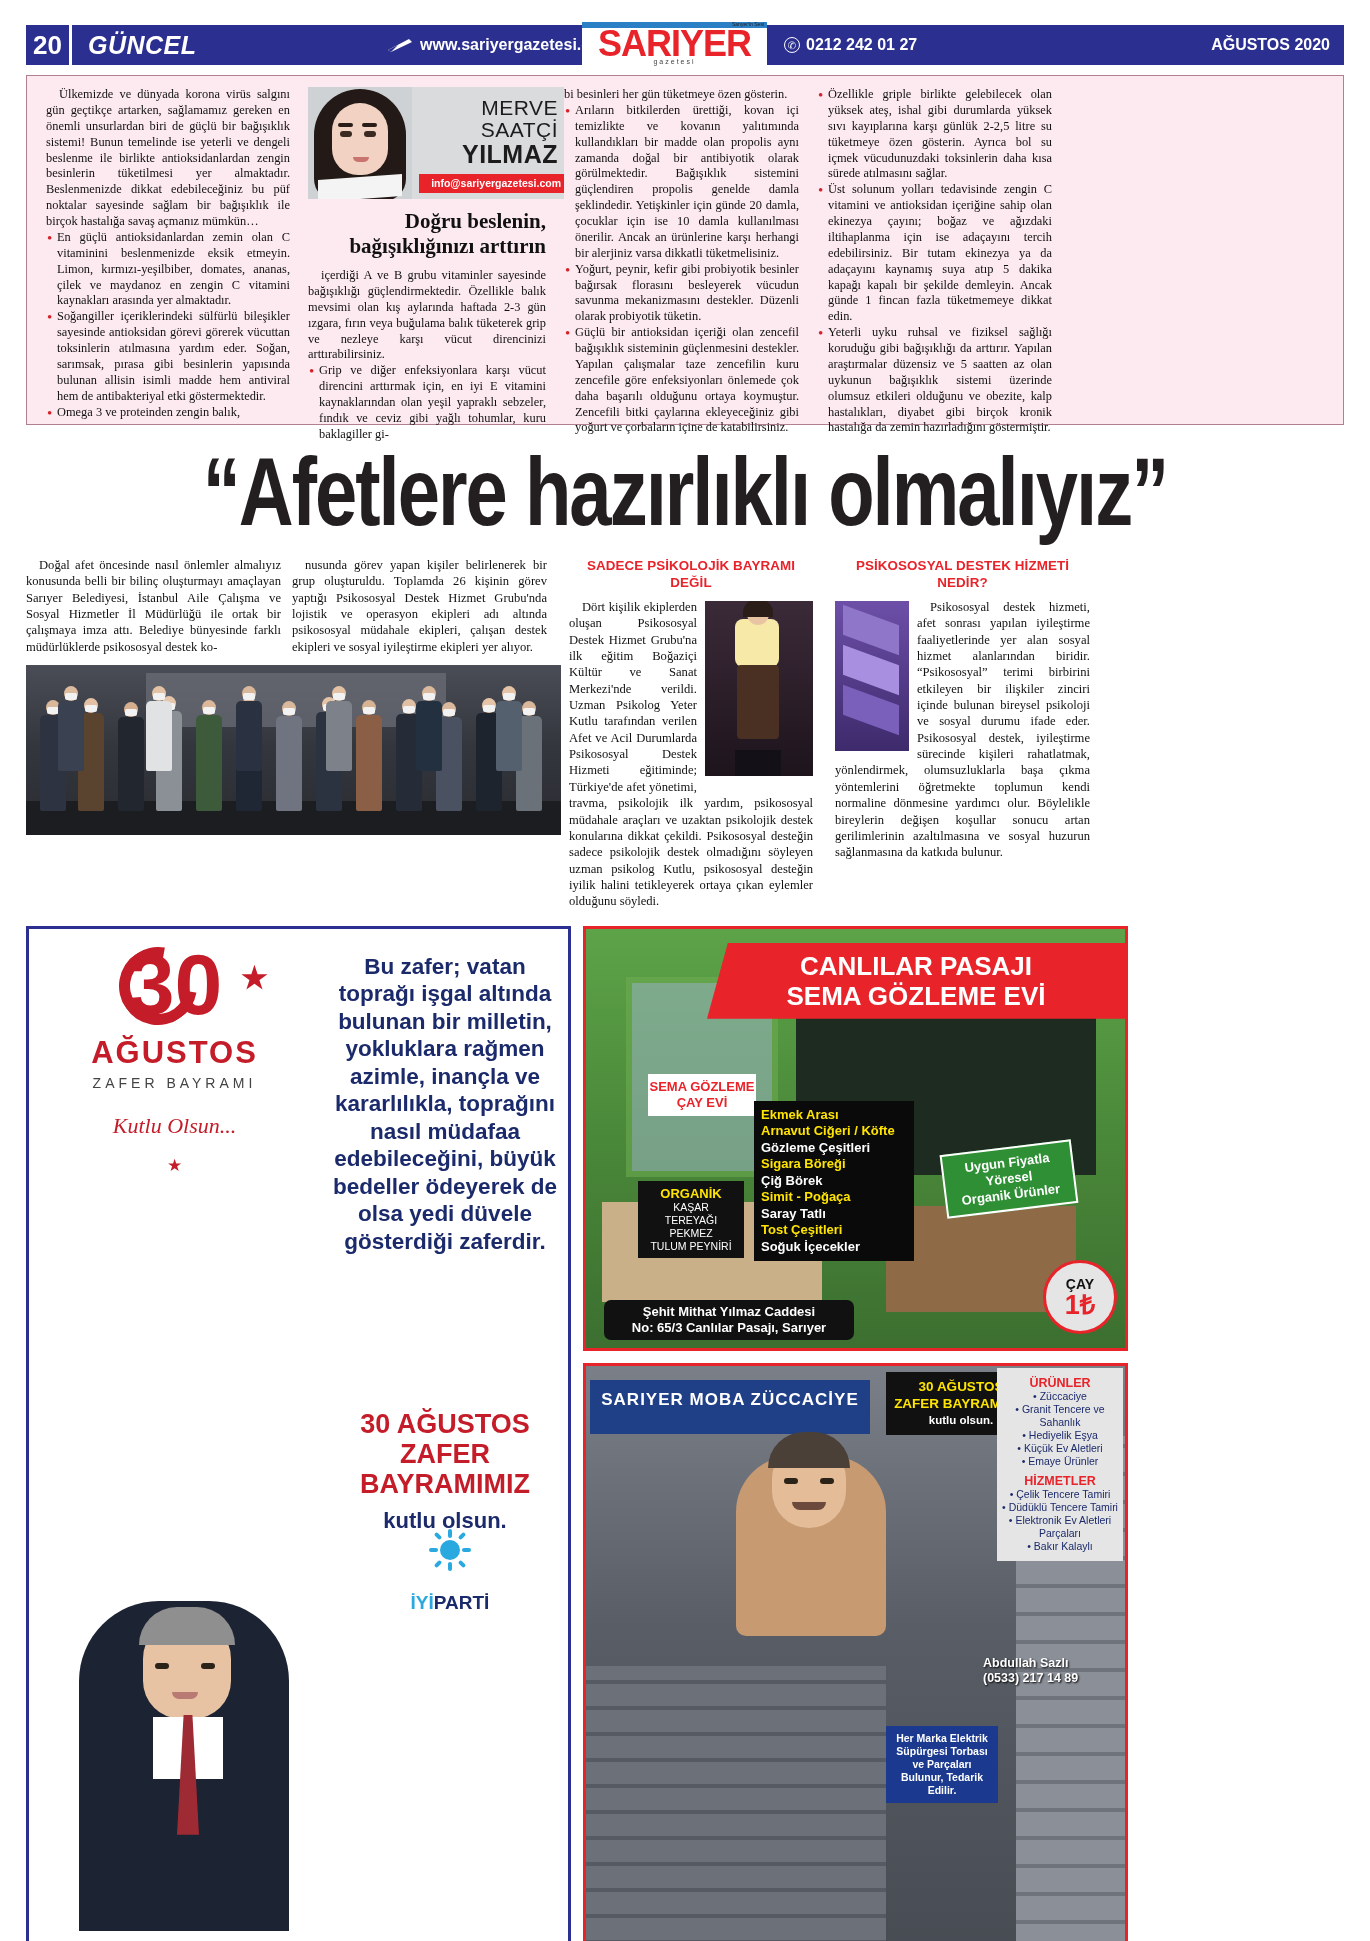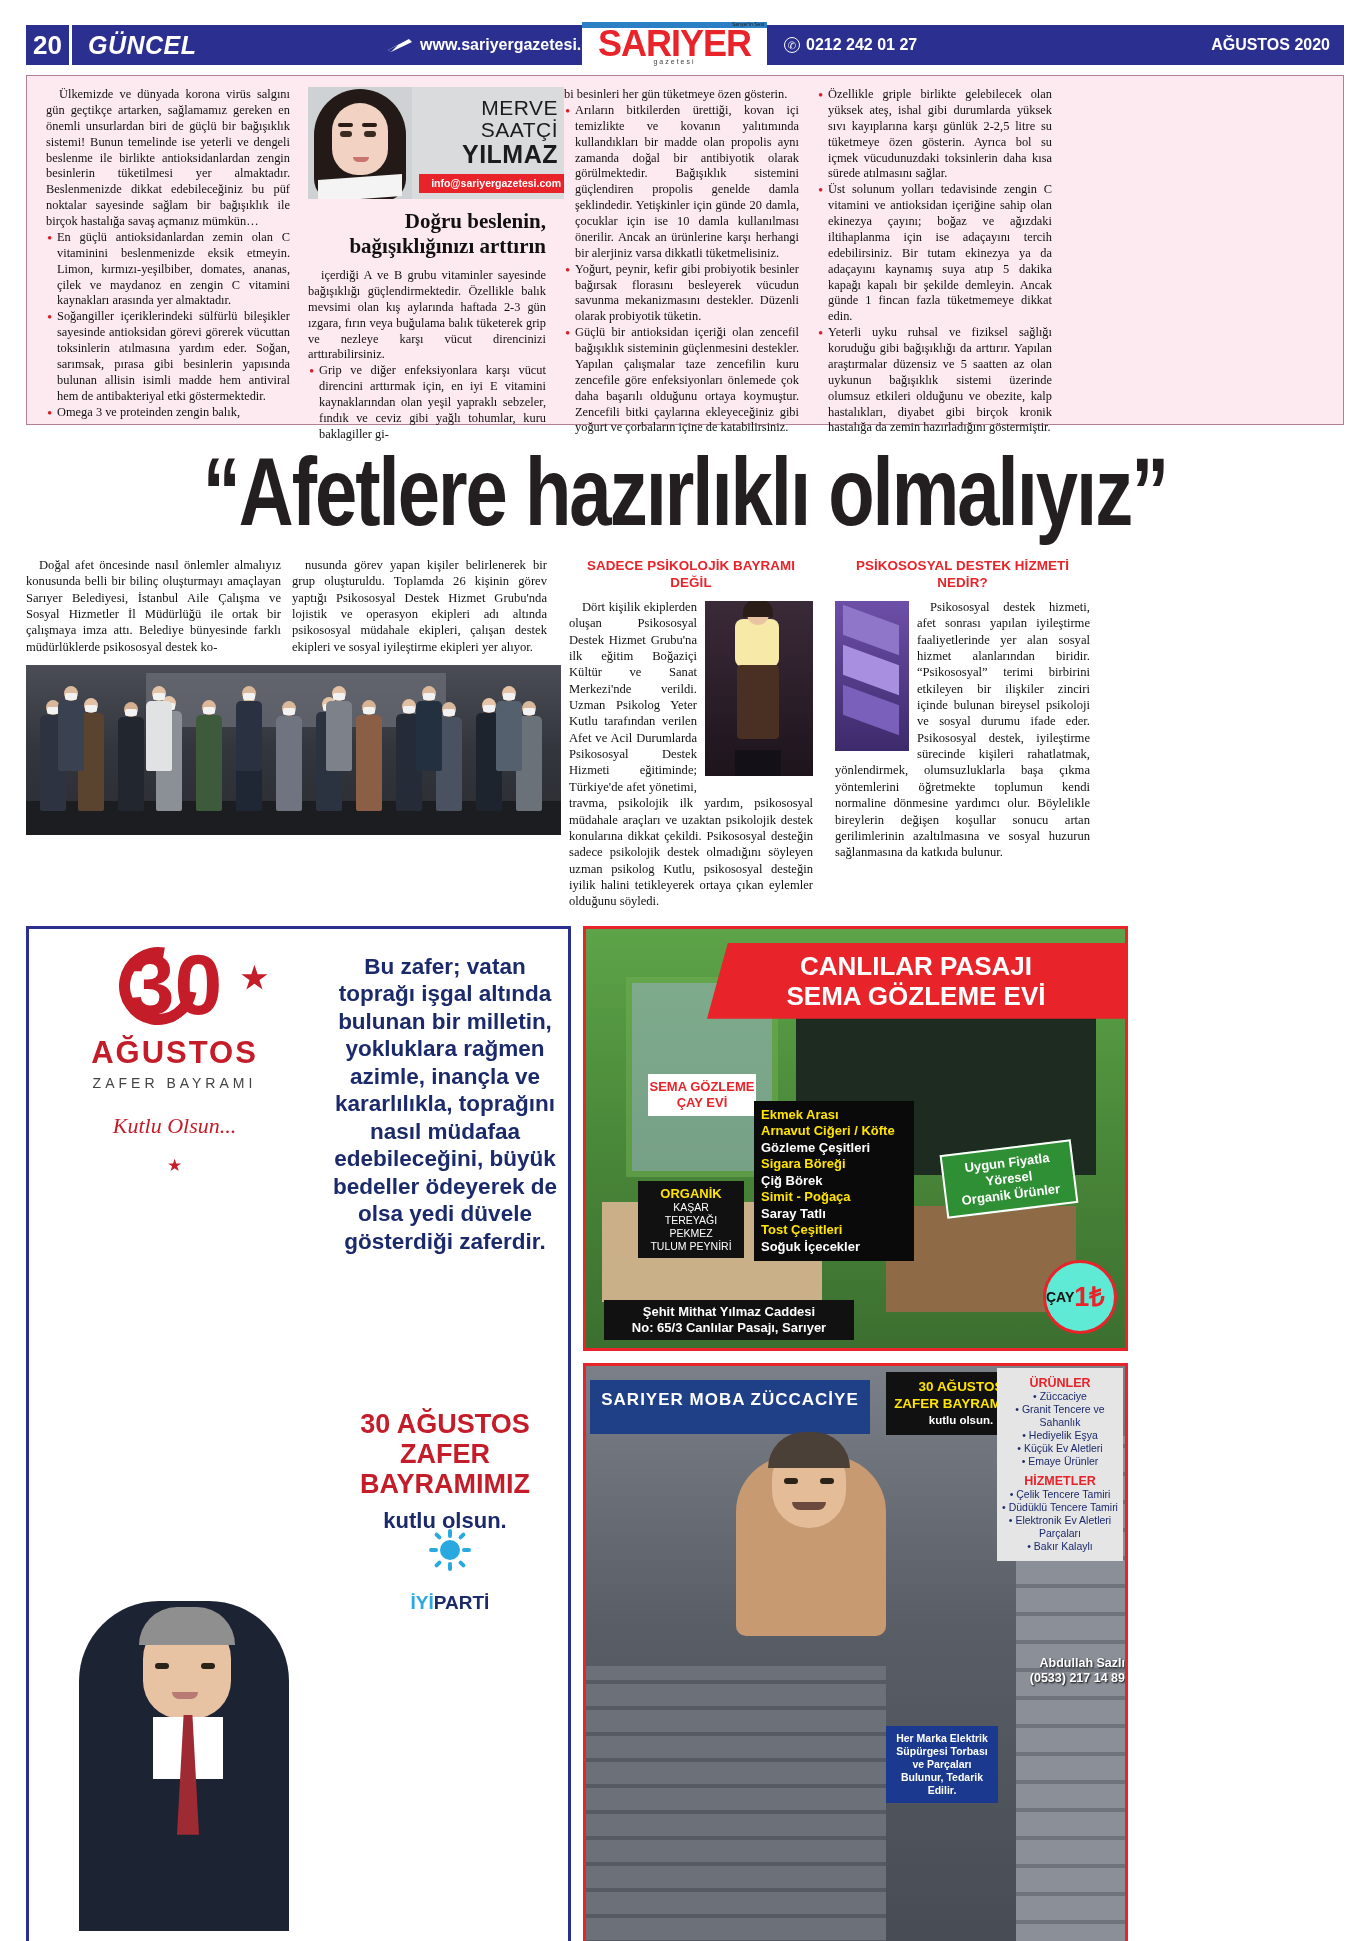"ÇAY" .cay-circle { background: #5eead4 -> #e5e5e5; flex-direction: row -> column; justify-content: flex-start -> center }
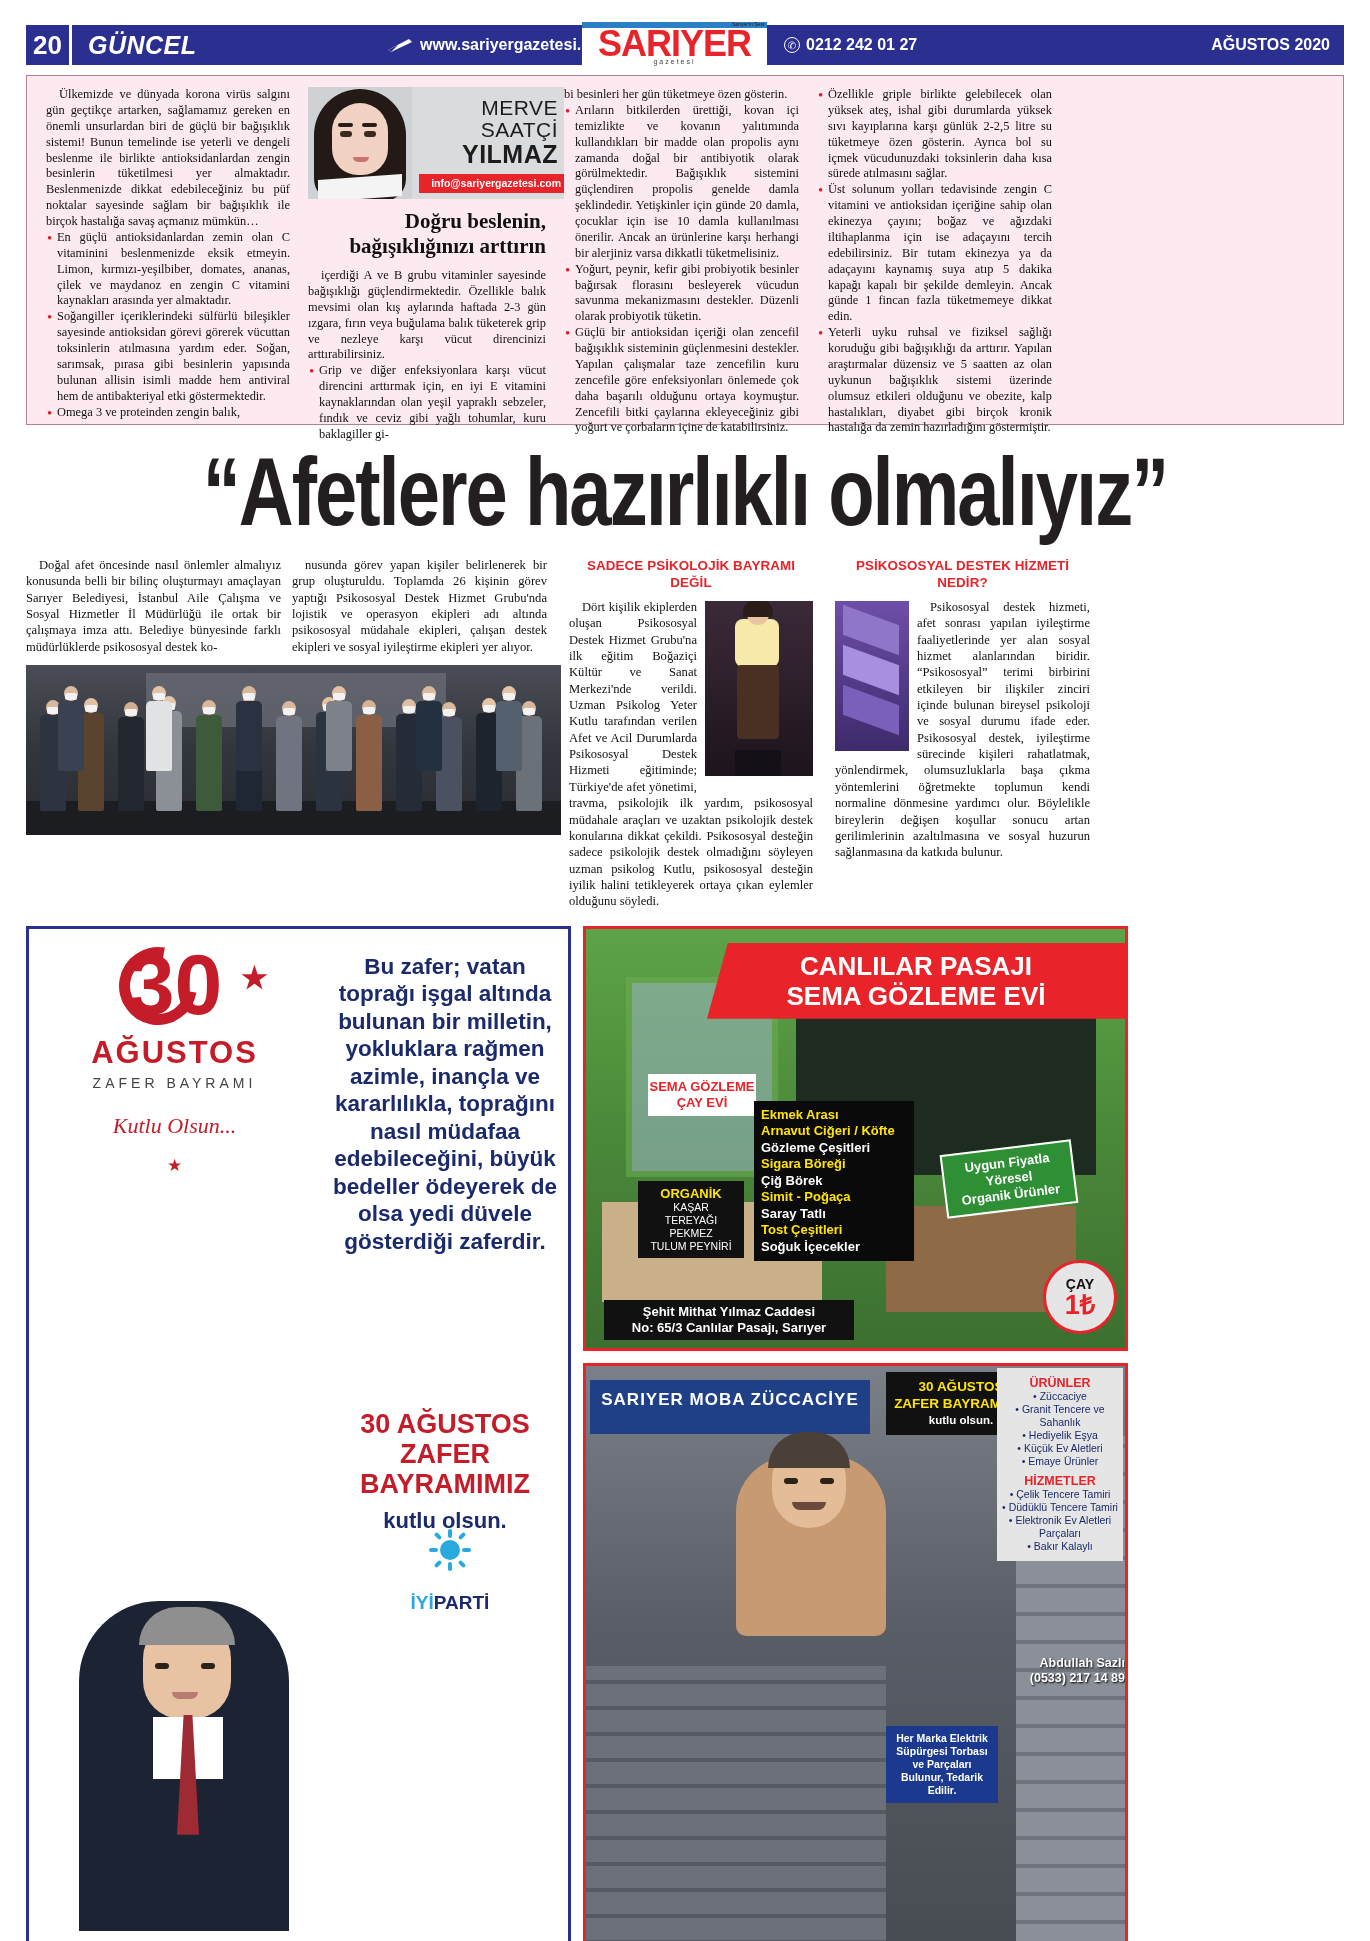"Şehit Mithat Yılmaz Caddesi" .sema-addr { border-radius: none -> 7px }
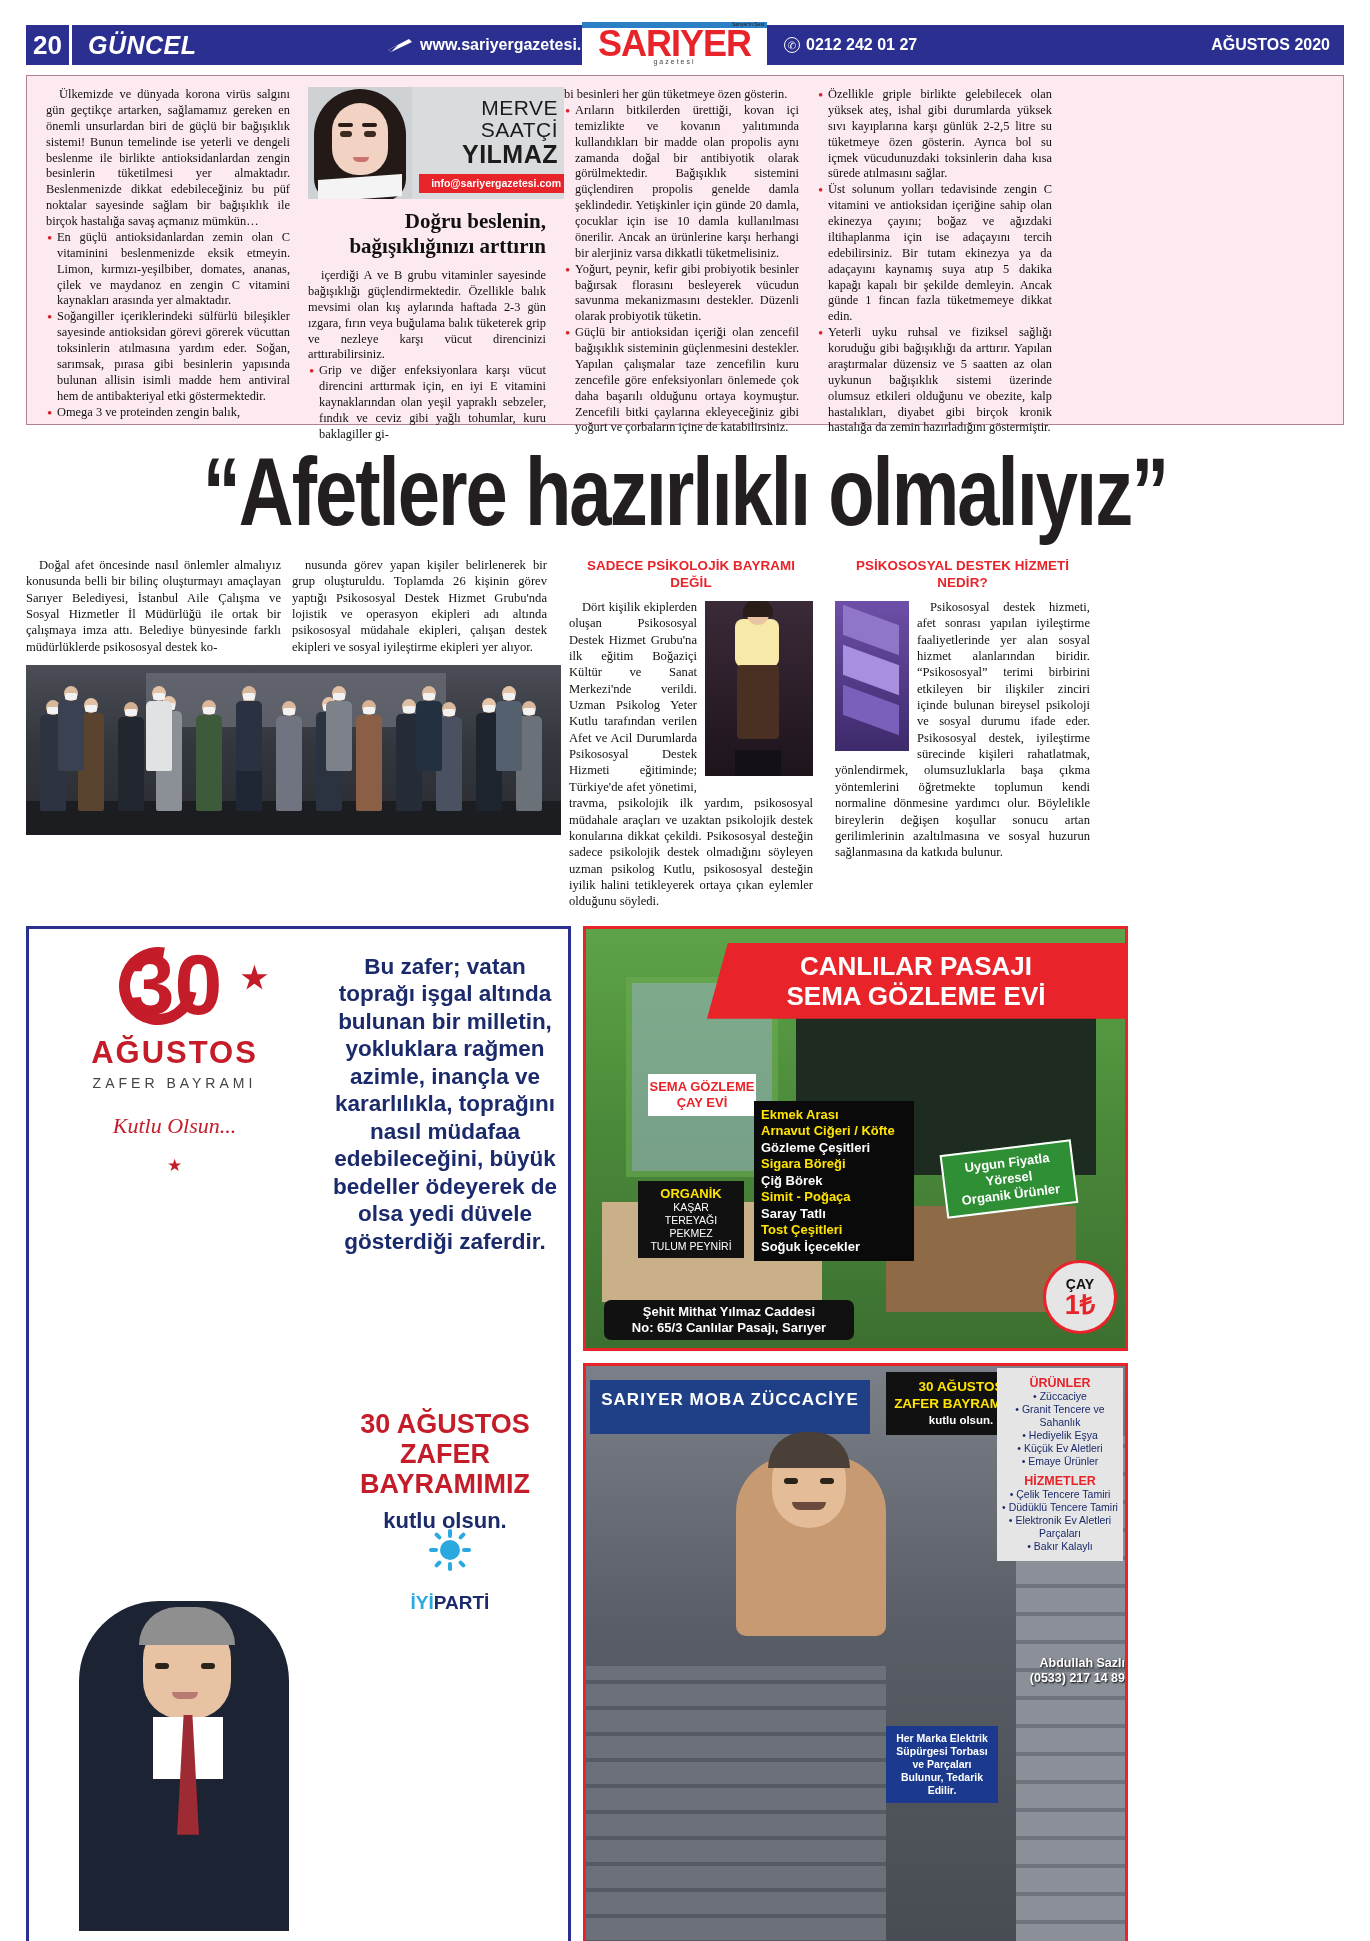"Abdullah Sazlı" .sz-contact { right: 0 -> 10px; text-align: right -> left }
